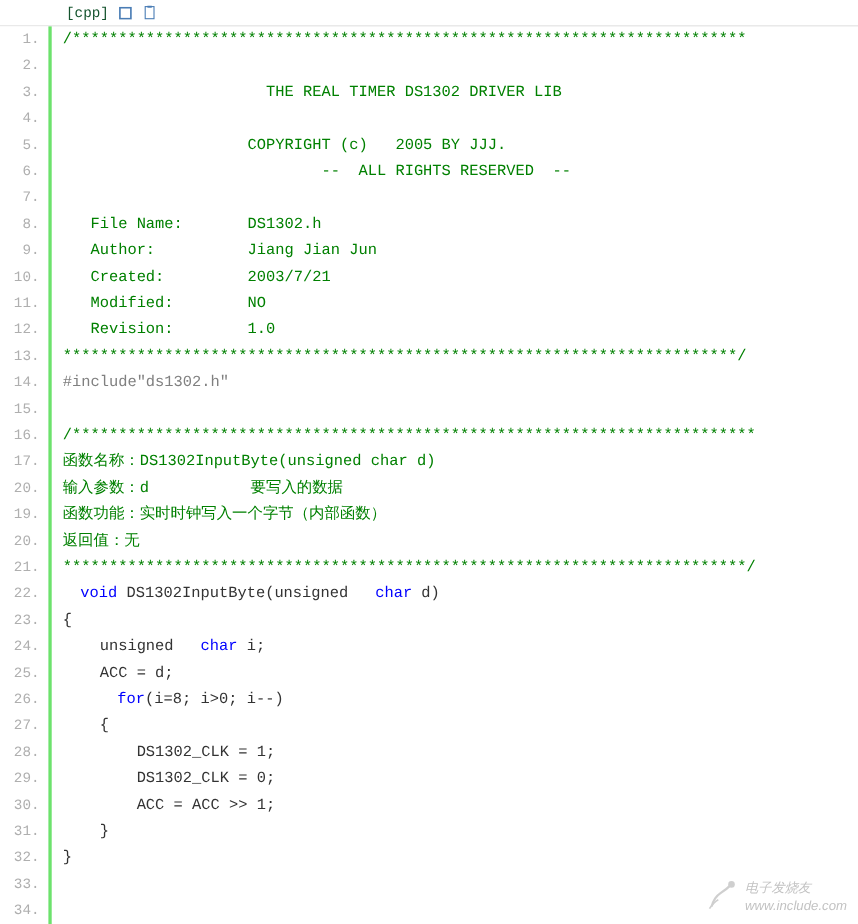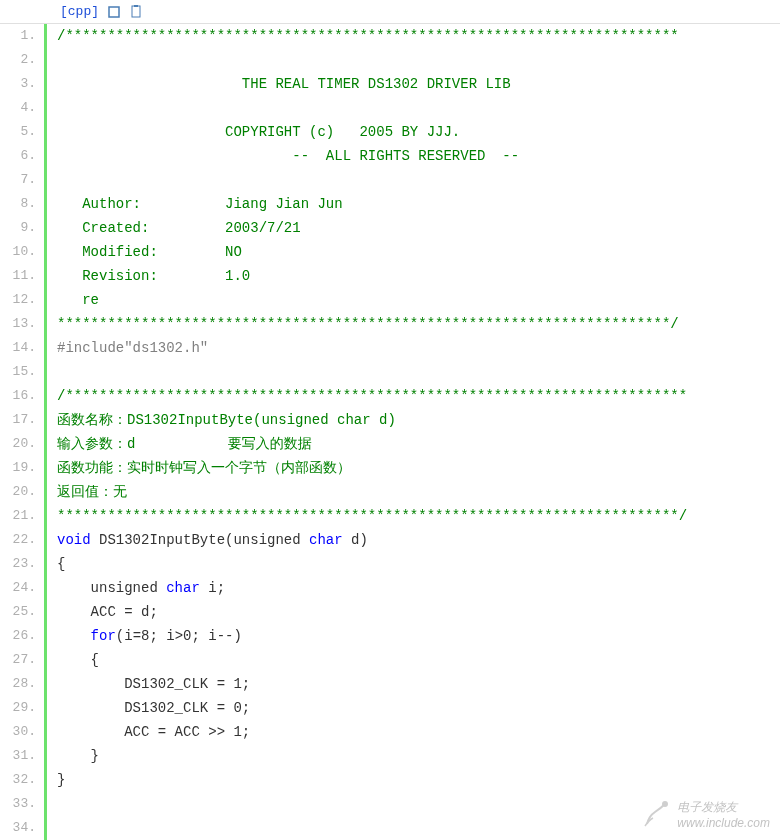"[cpp]" .lang-tag { color: #1d4ed8 -> #14532d }
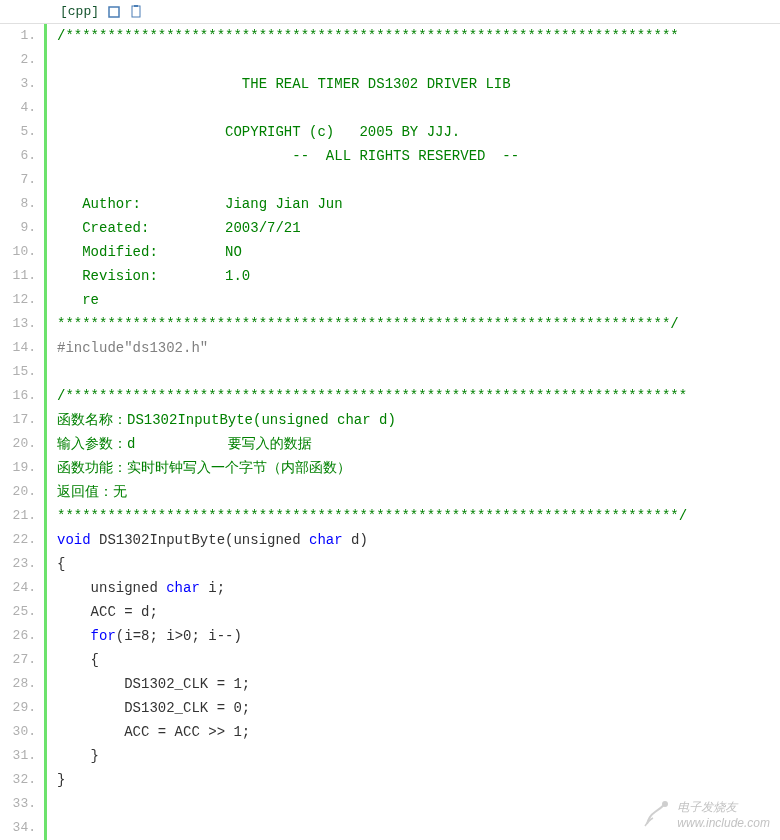"File Name: DS1302.h" div.code-line { html: none -> <div><span> File Name: DS1302.h</span></div> }
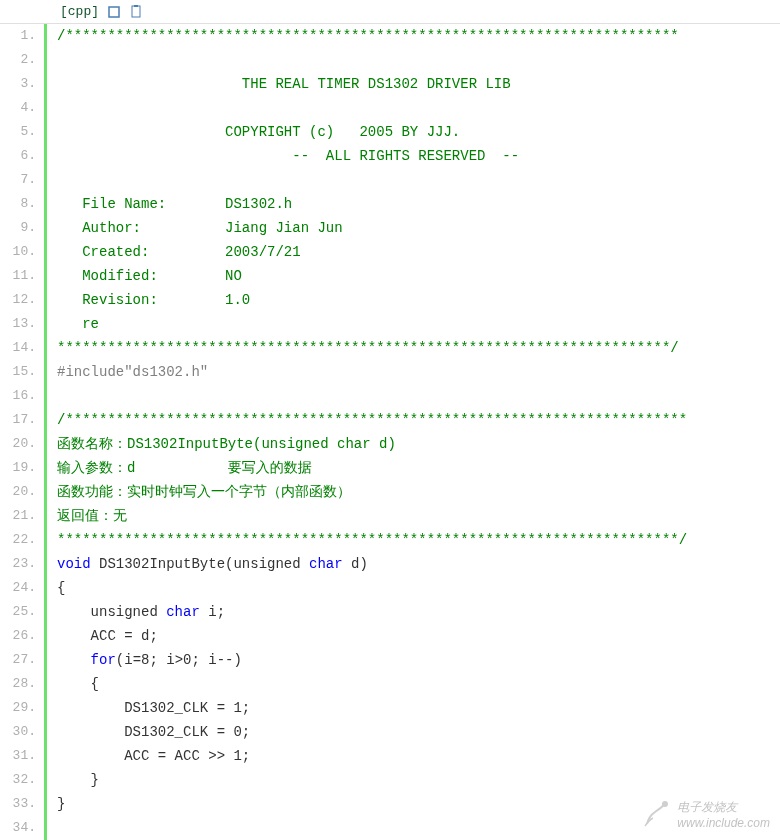"re" div.code-line { html: <div><span> re</span></div> -> none }
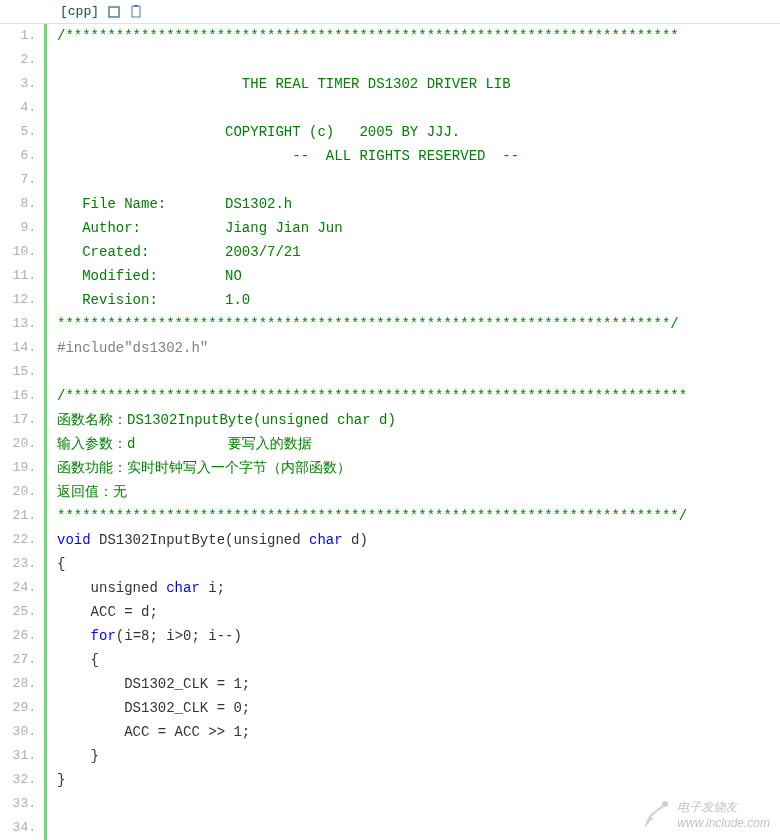"void" .keyword { margin-left: none -> 16px }
